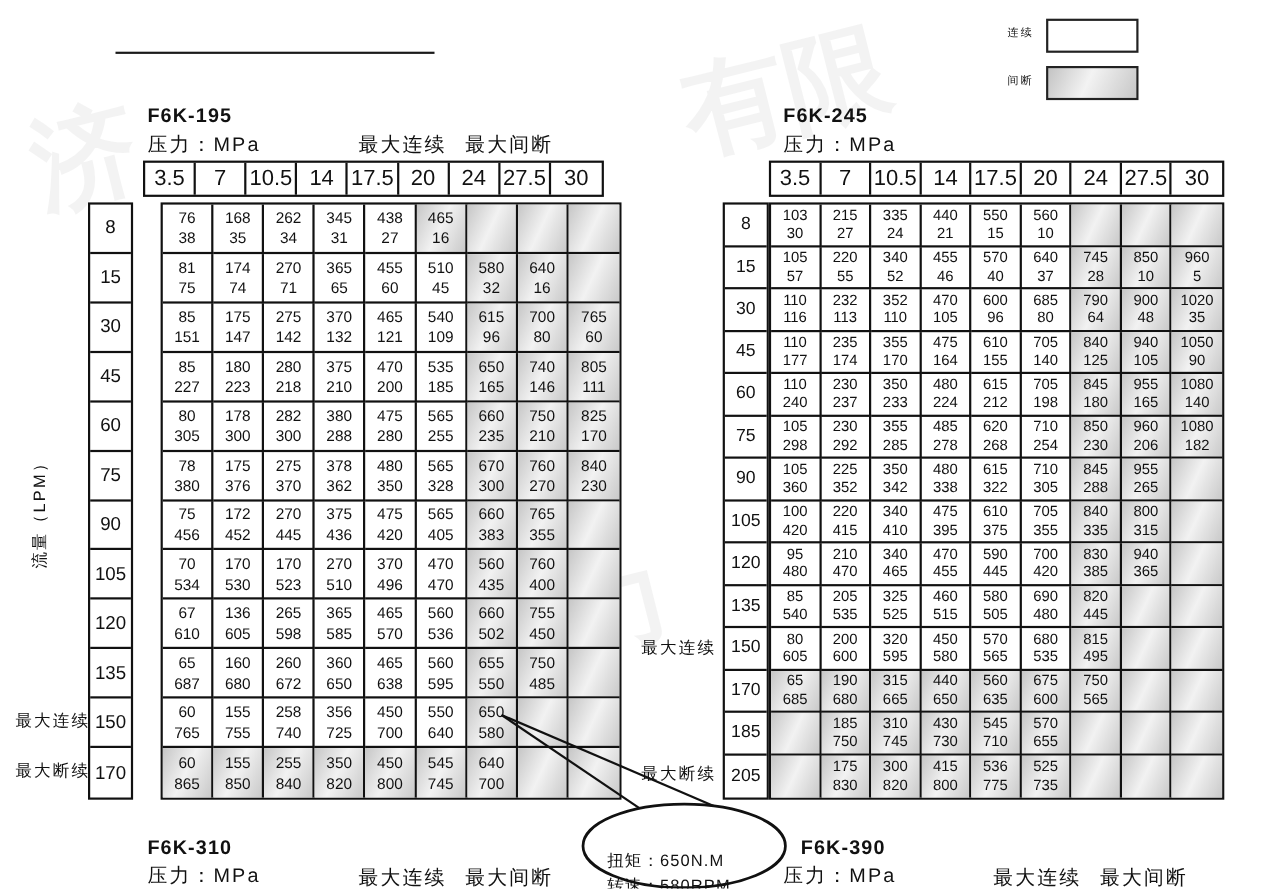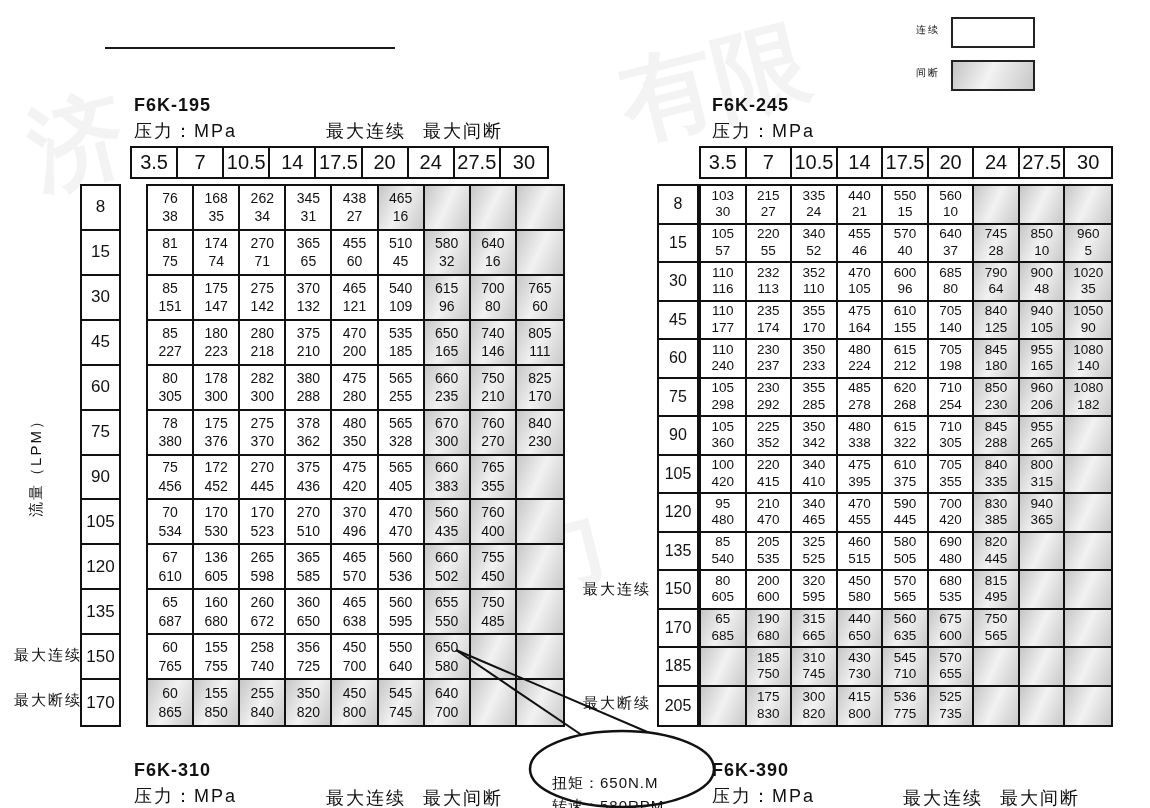"F6K-390" div.abs { padding-left: none -> 16px }
